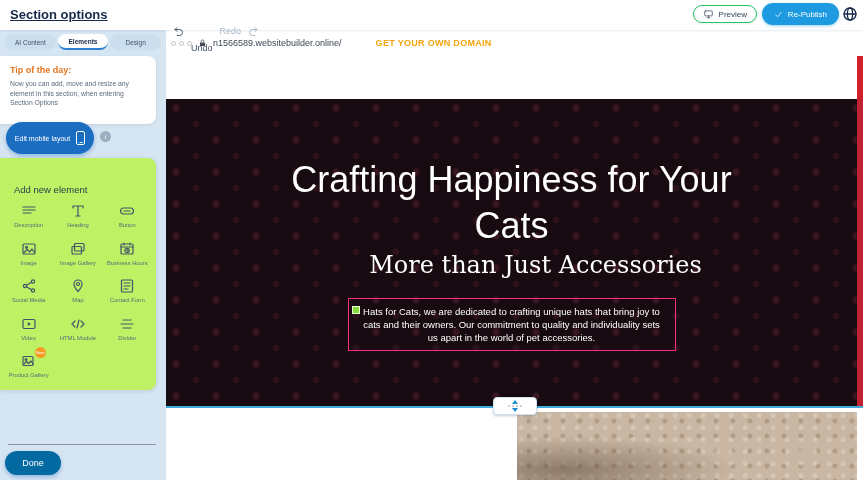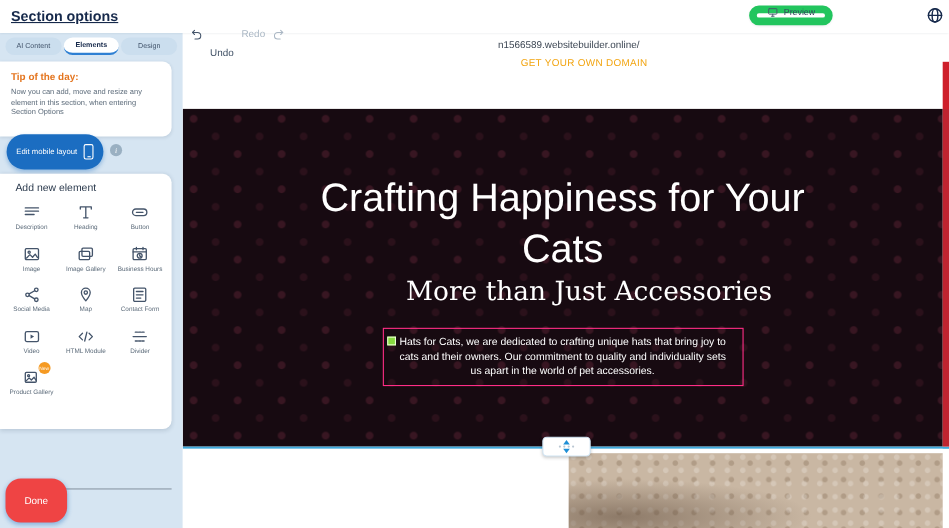"Preview" .btn-preview { align-items: flex-end -> center; border: 7px solid #22c55e -> 1px solid #22c55e }
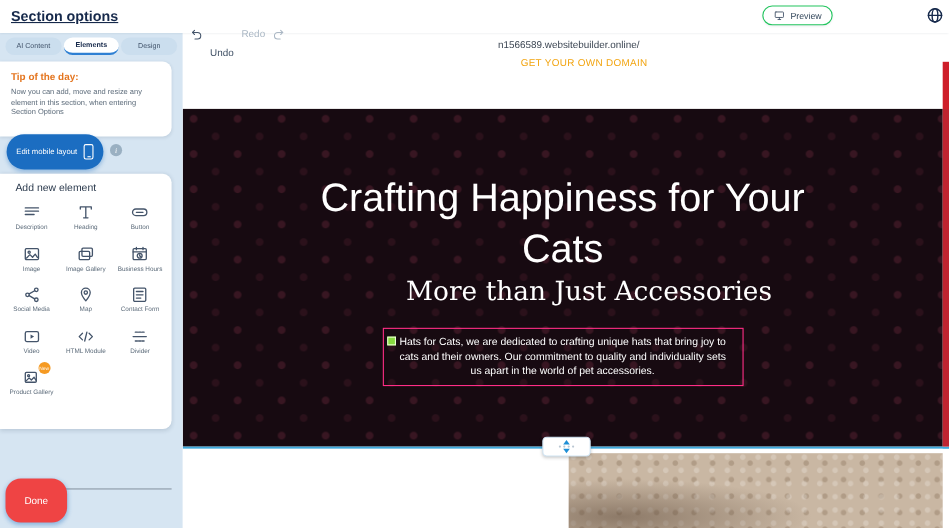"Re-Publish" button.btn-republish { html: none -> <button> <svg> <path></path> </svg> <span>Re-Publish</span> </button> }
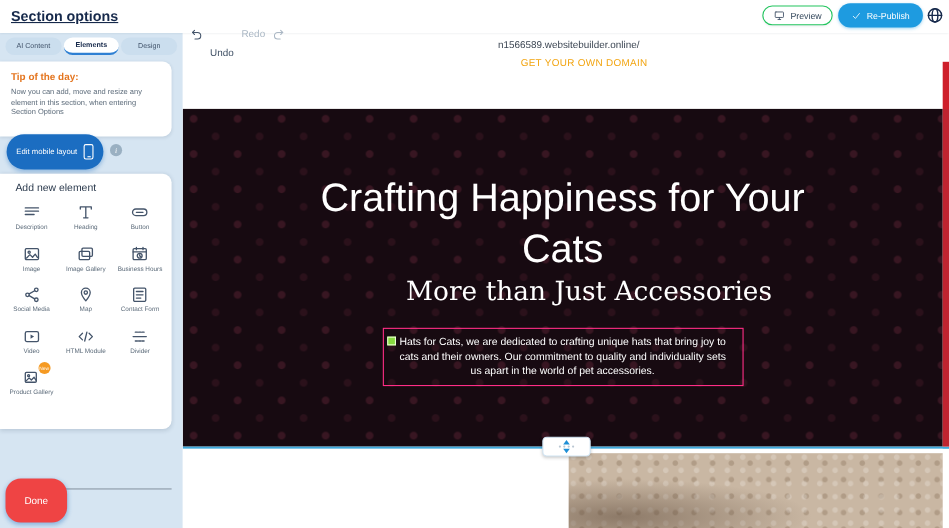"n1566589.websitebuilder.online/" .browser-bar { flex-direction: column -> none; top: 19px -> 30px }
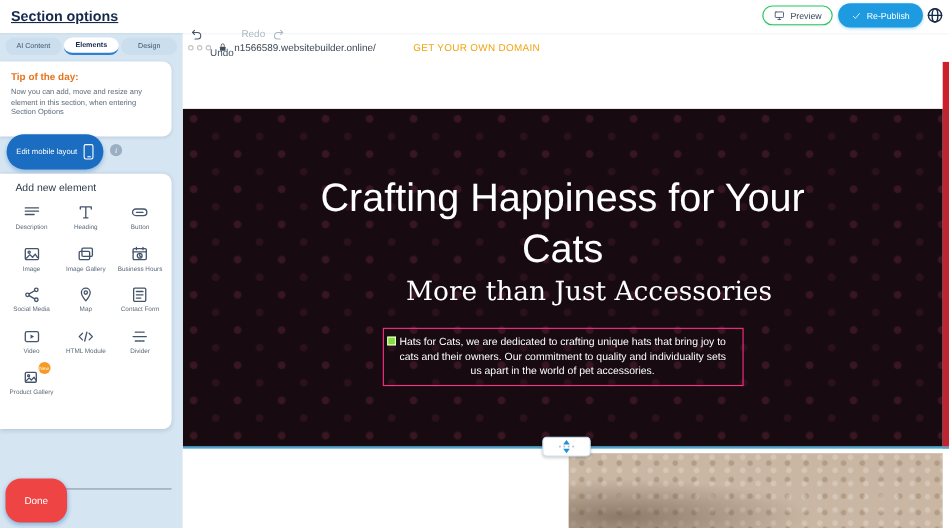"GET YOUR OWN DOMAIN" .domain-cta { font-weight: normal -> bold }
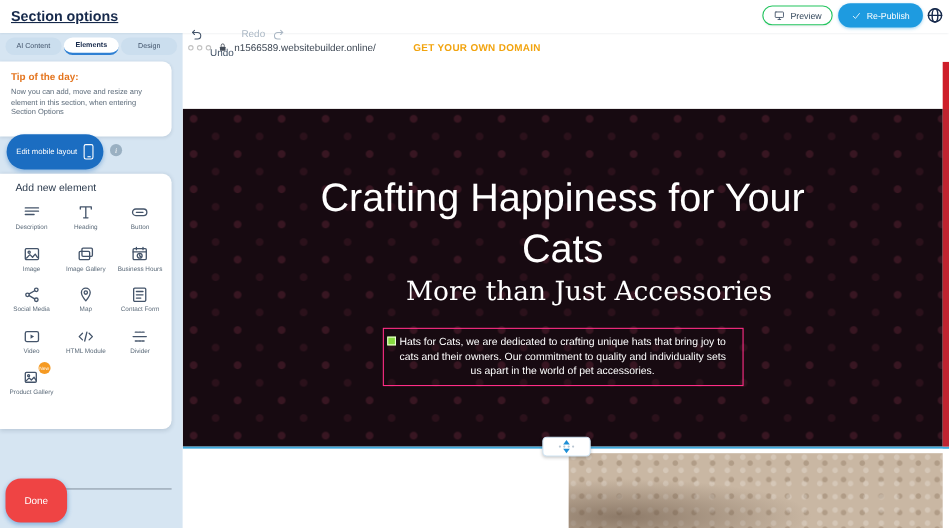"Add new element" .add-card { background: #ffffff -> #bef264; padding: 8px 4px 6px 4px -> 26px 4px 6px 4px }
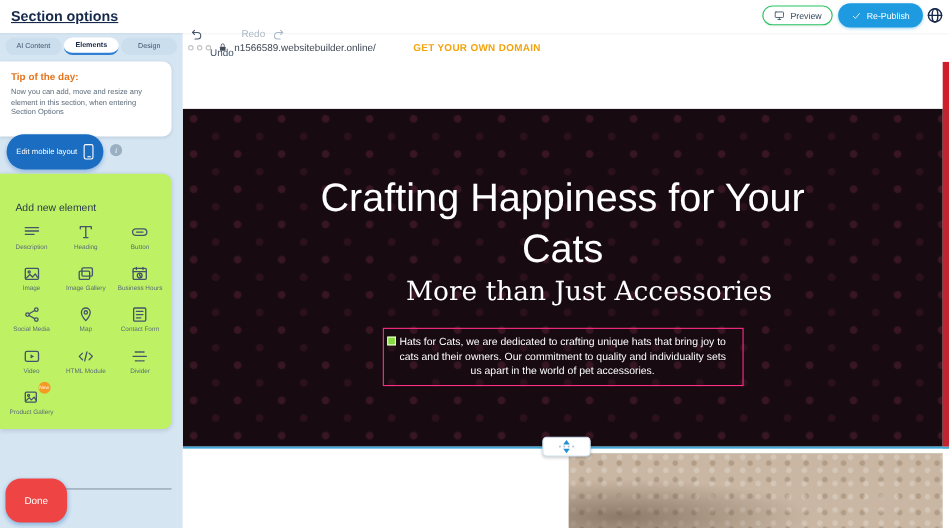"Done" .btn-done { background: #ef4444 -> #0369a1; height: 40px -> 24px }
